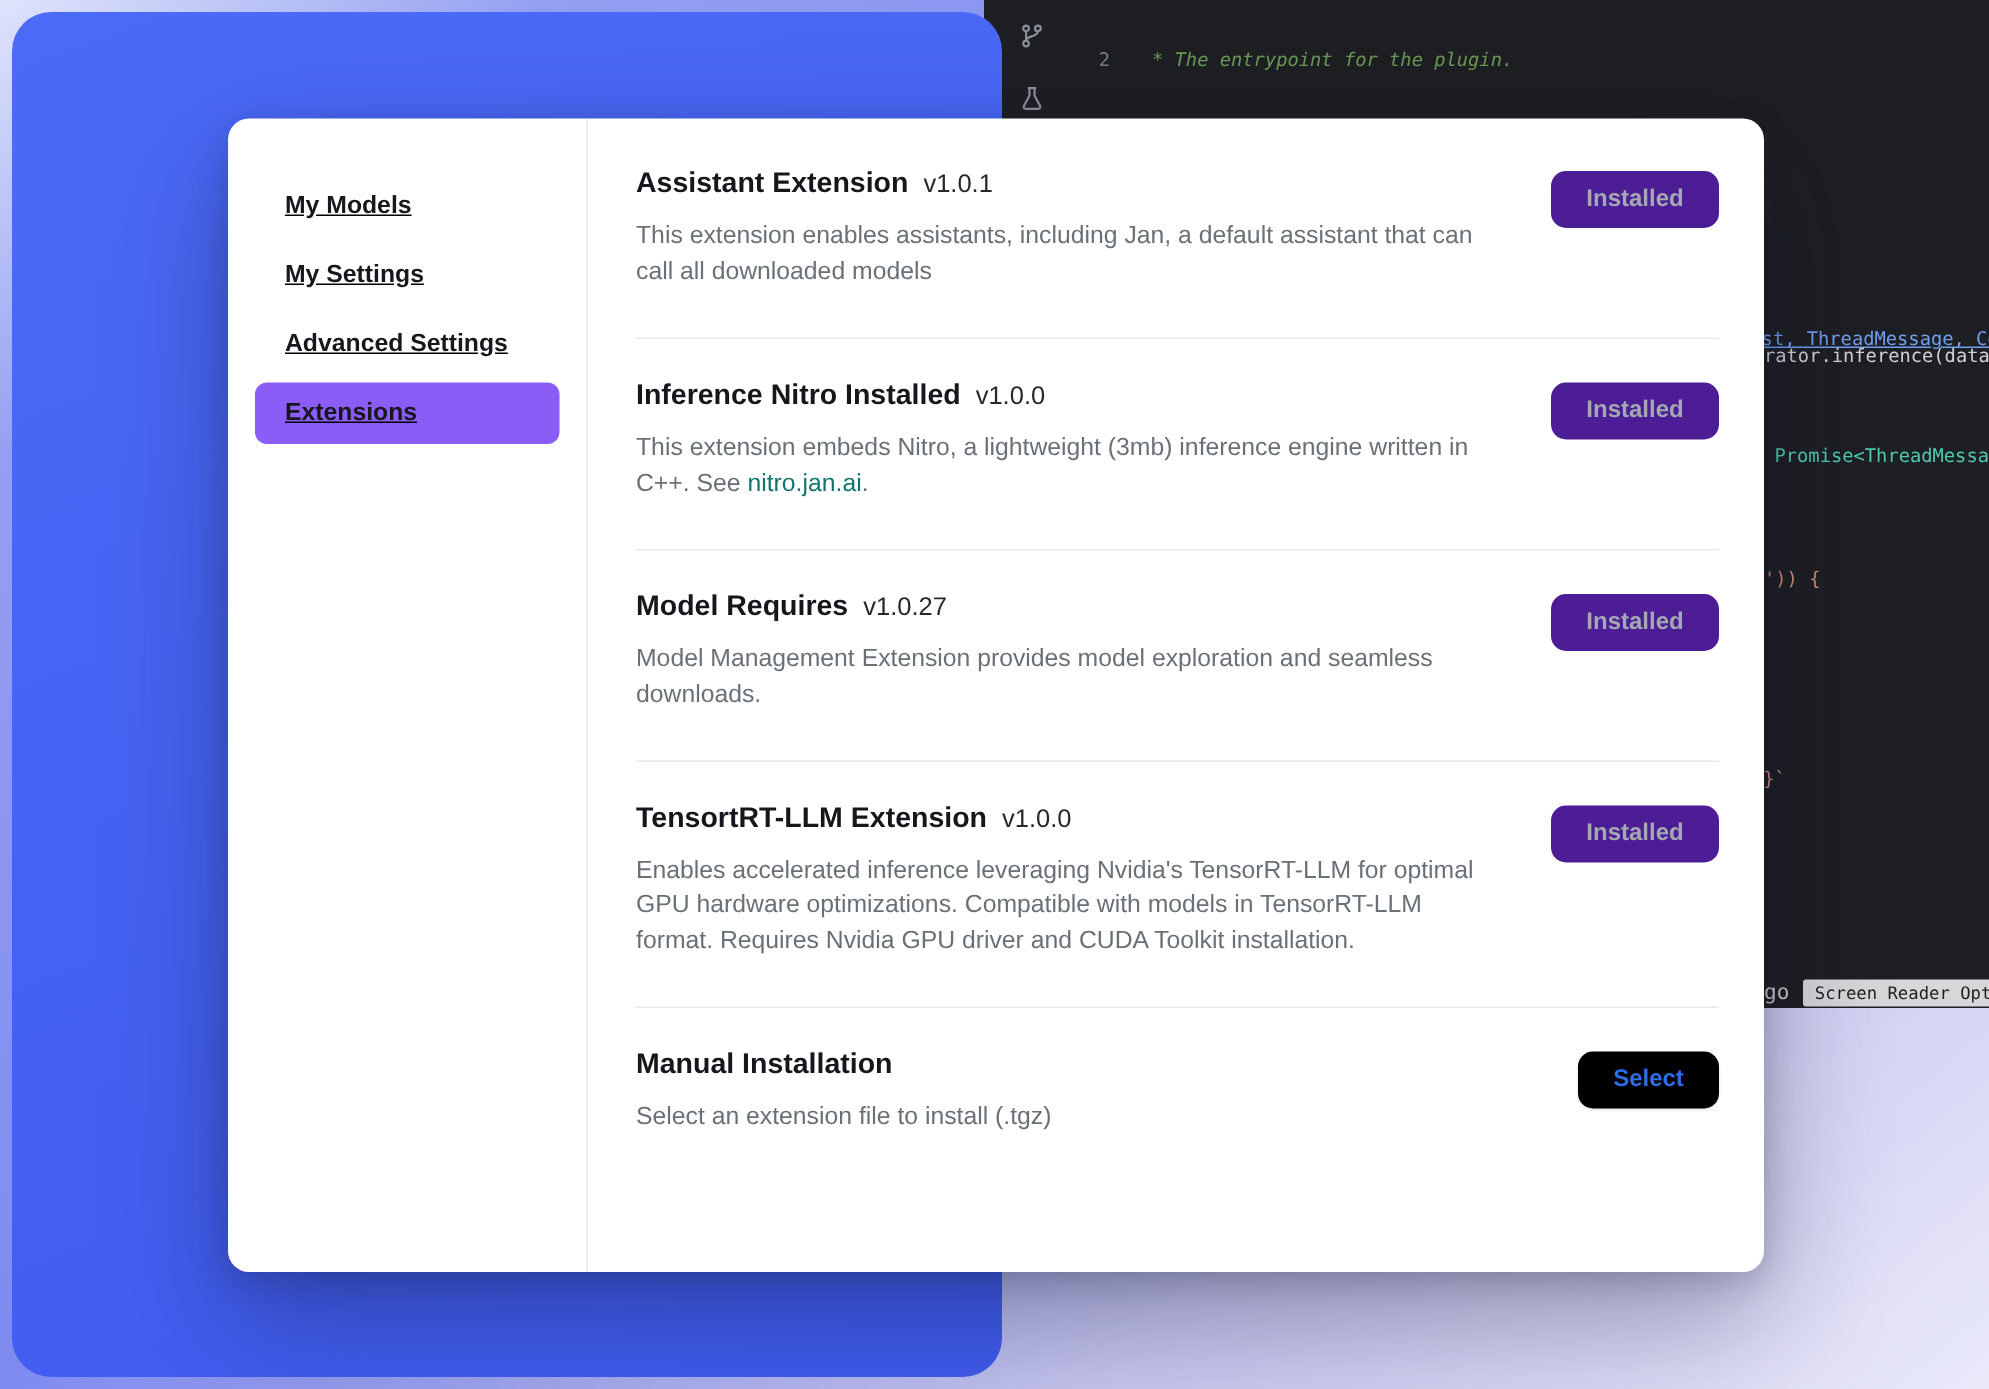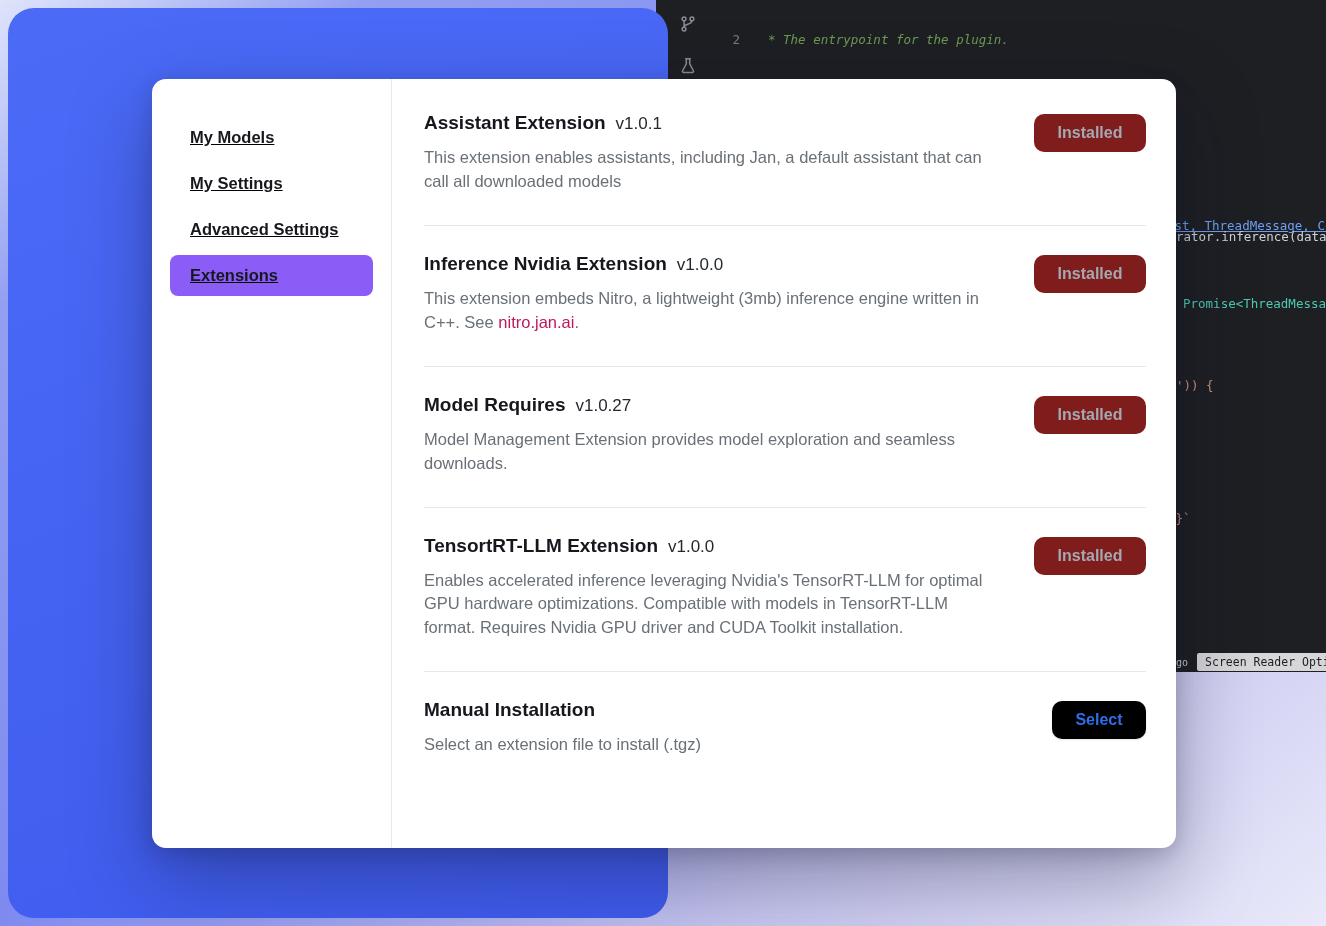"Installed" .btn.installed { background: #7f1d1d -> #4c1d95 }
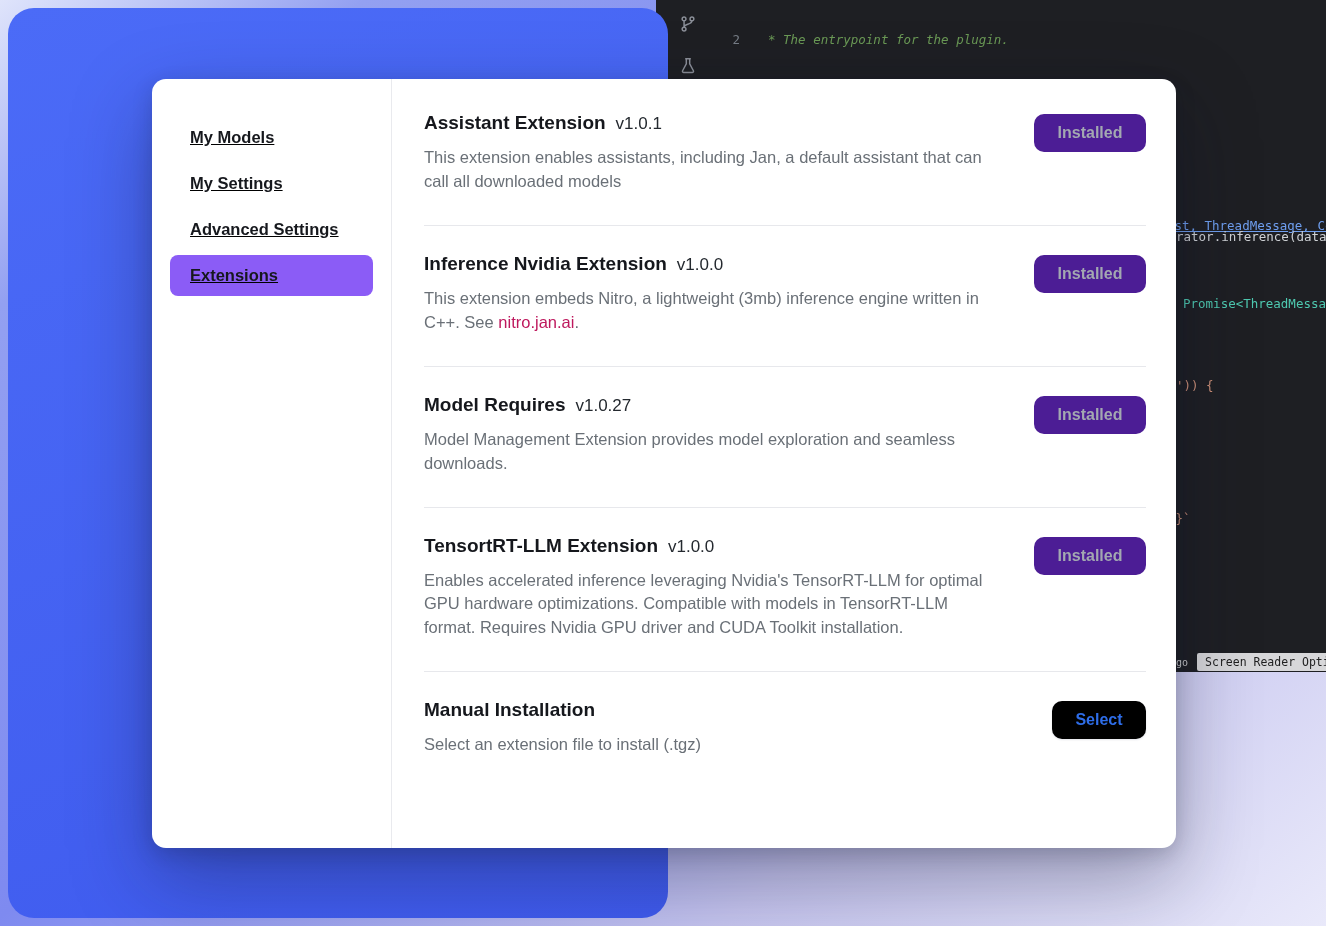"Inference Nvidia Extension" span { text: Nvidia Extension -> Nitro Installed }
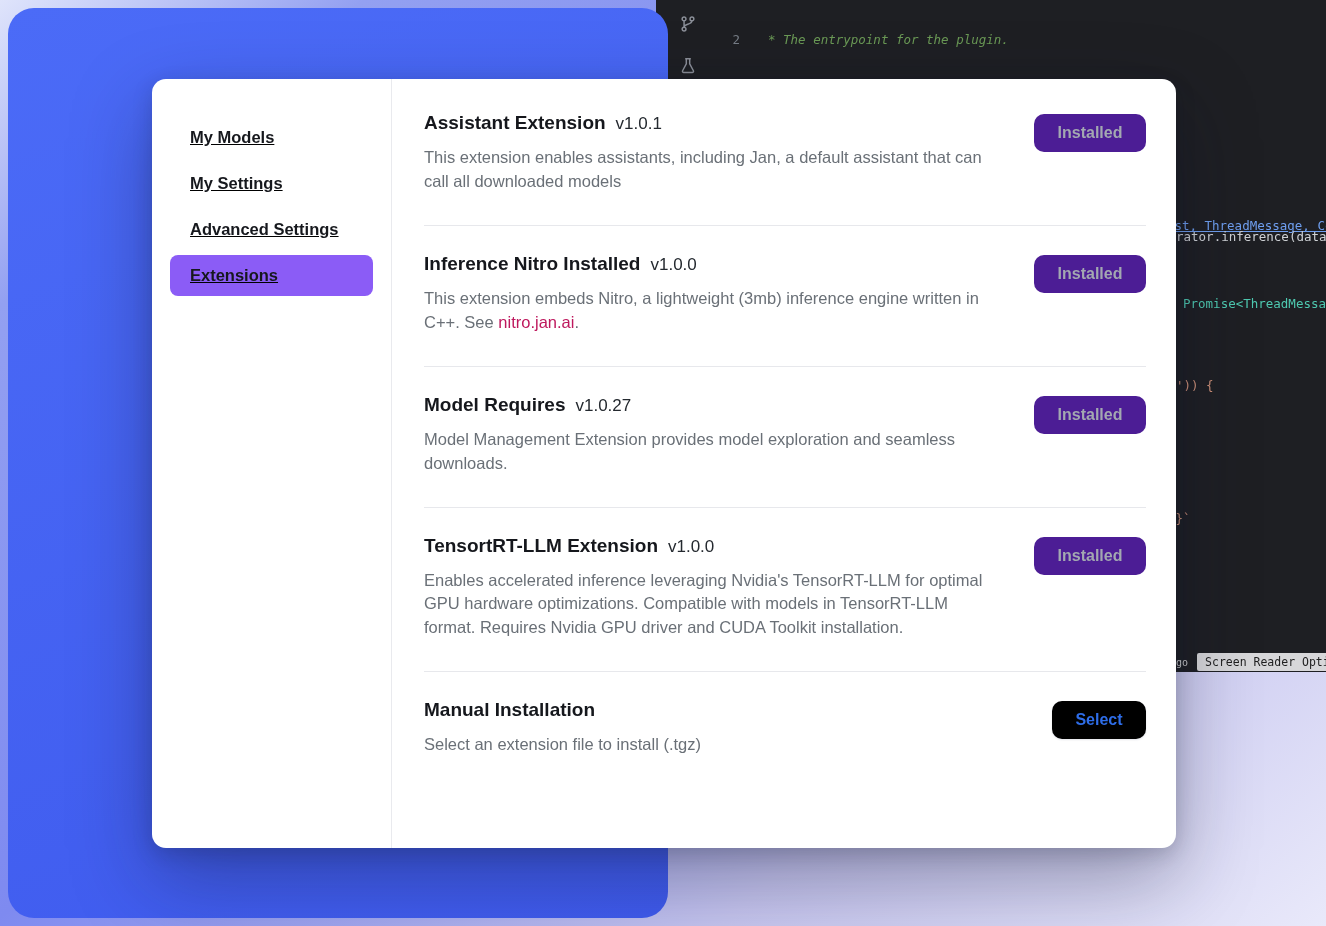"nitro.jan.ai" .ext-desc a { color: #be185d -> #0f766e }
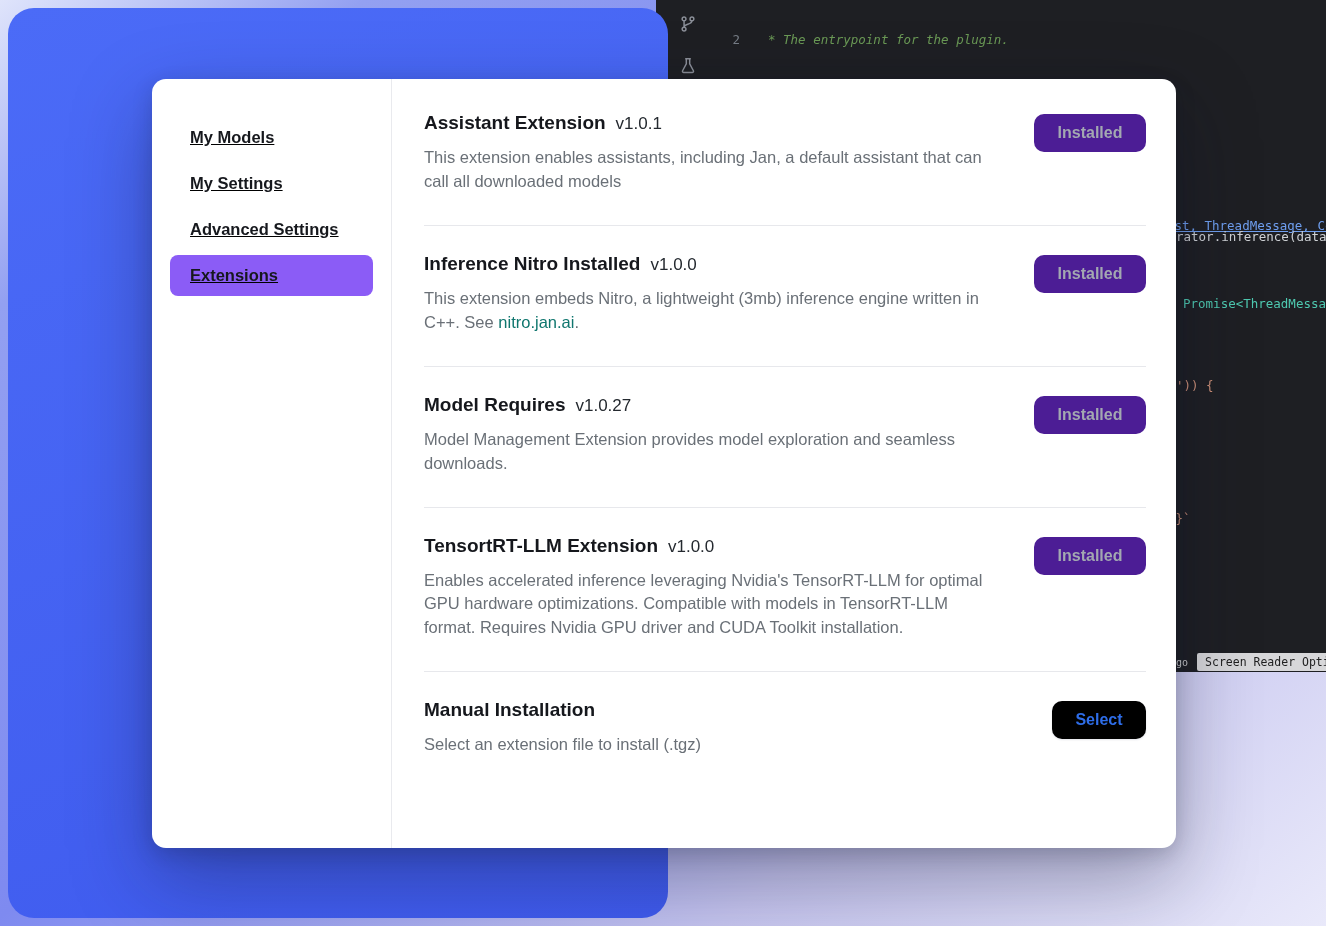"go" .status-left { font-size: 10px -> 14px }
